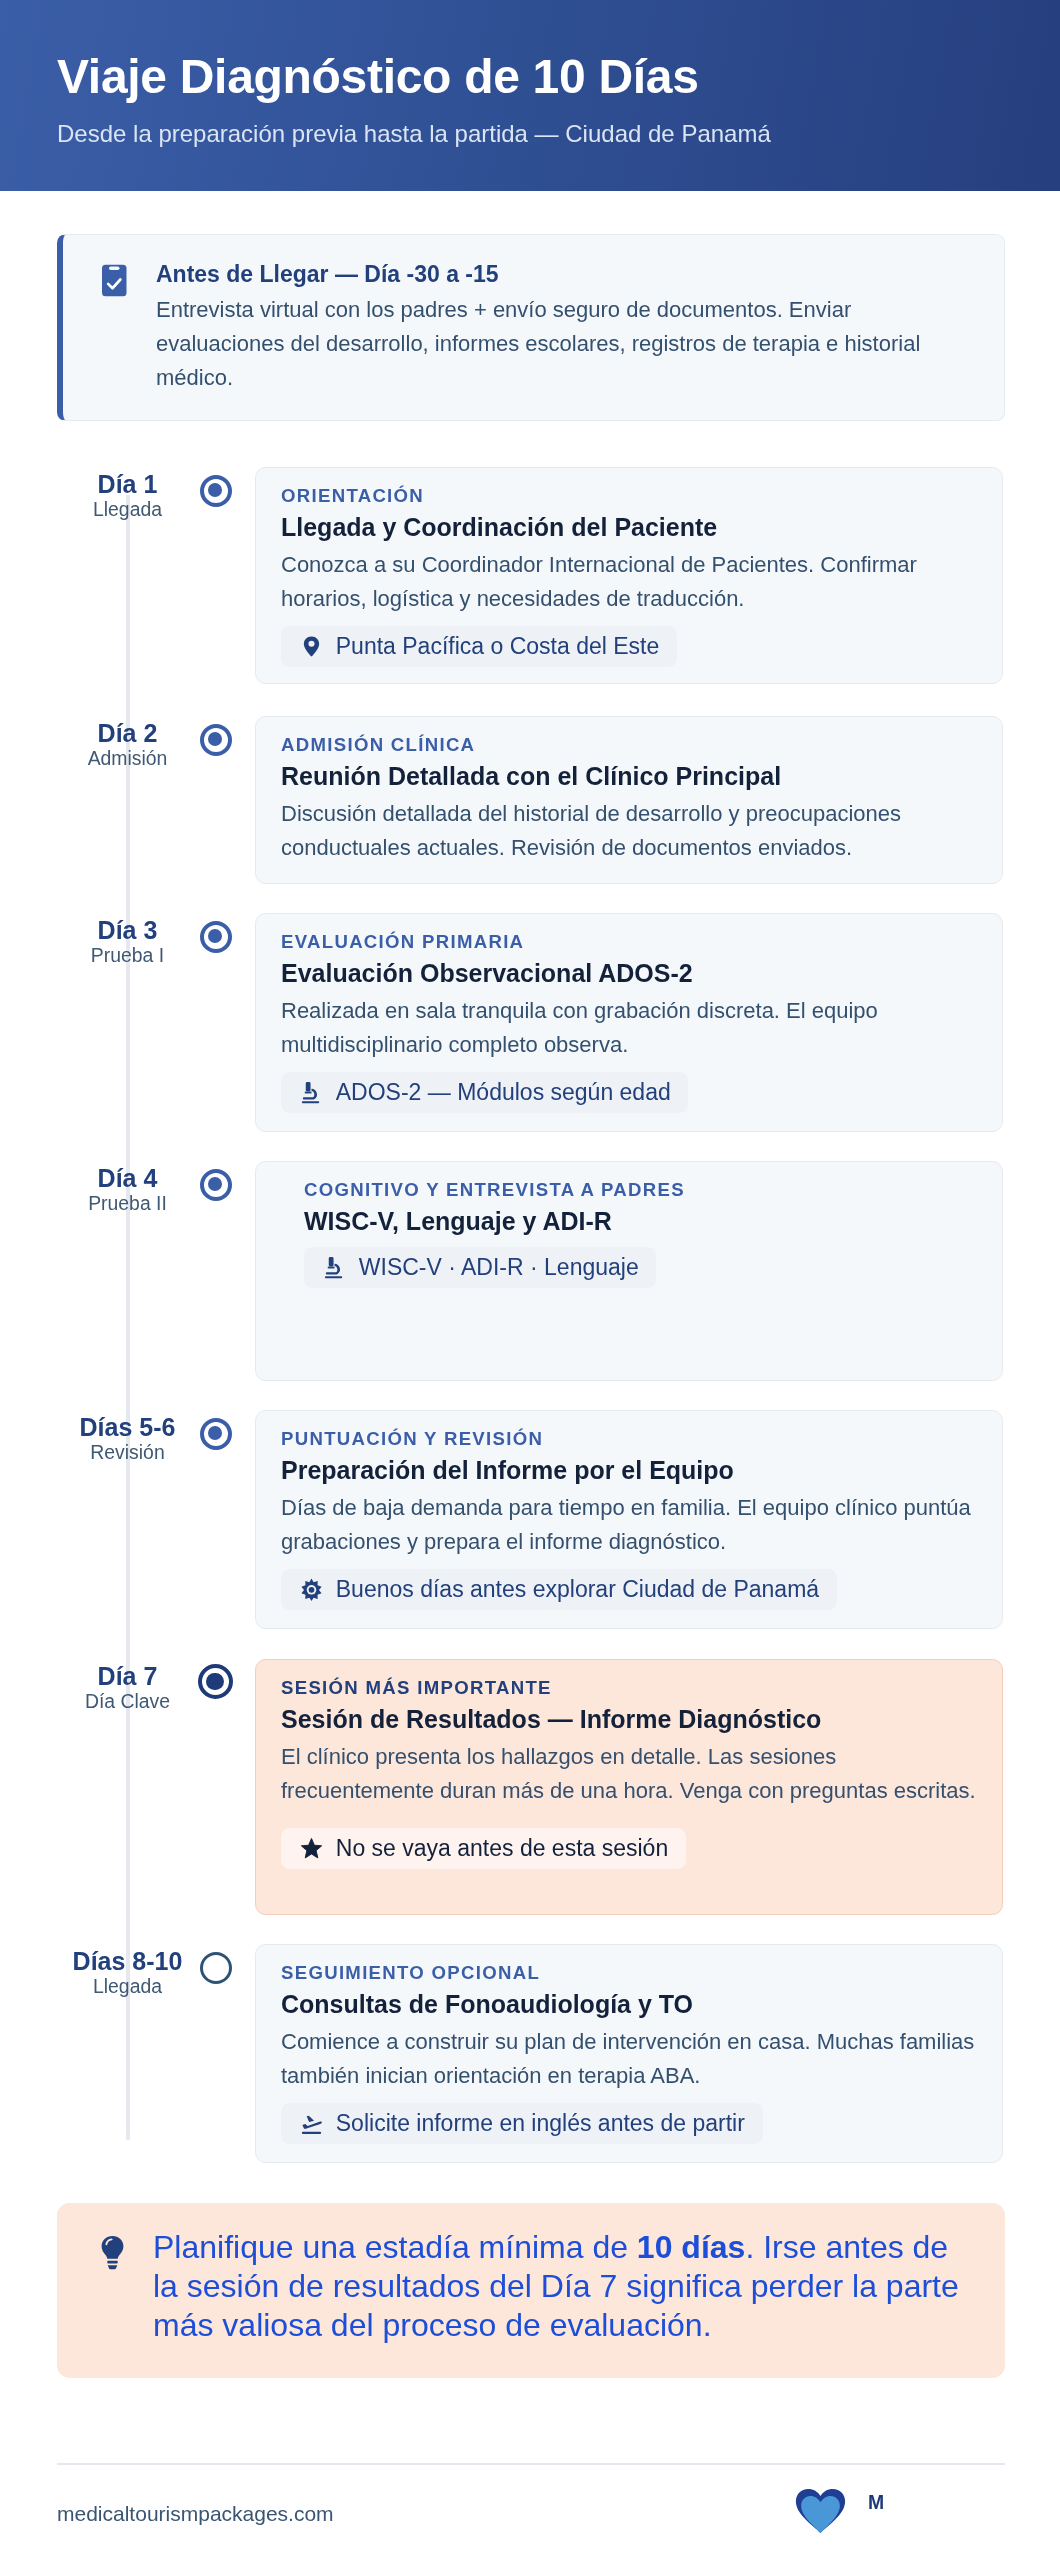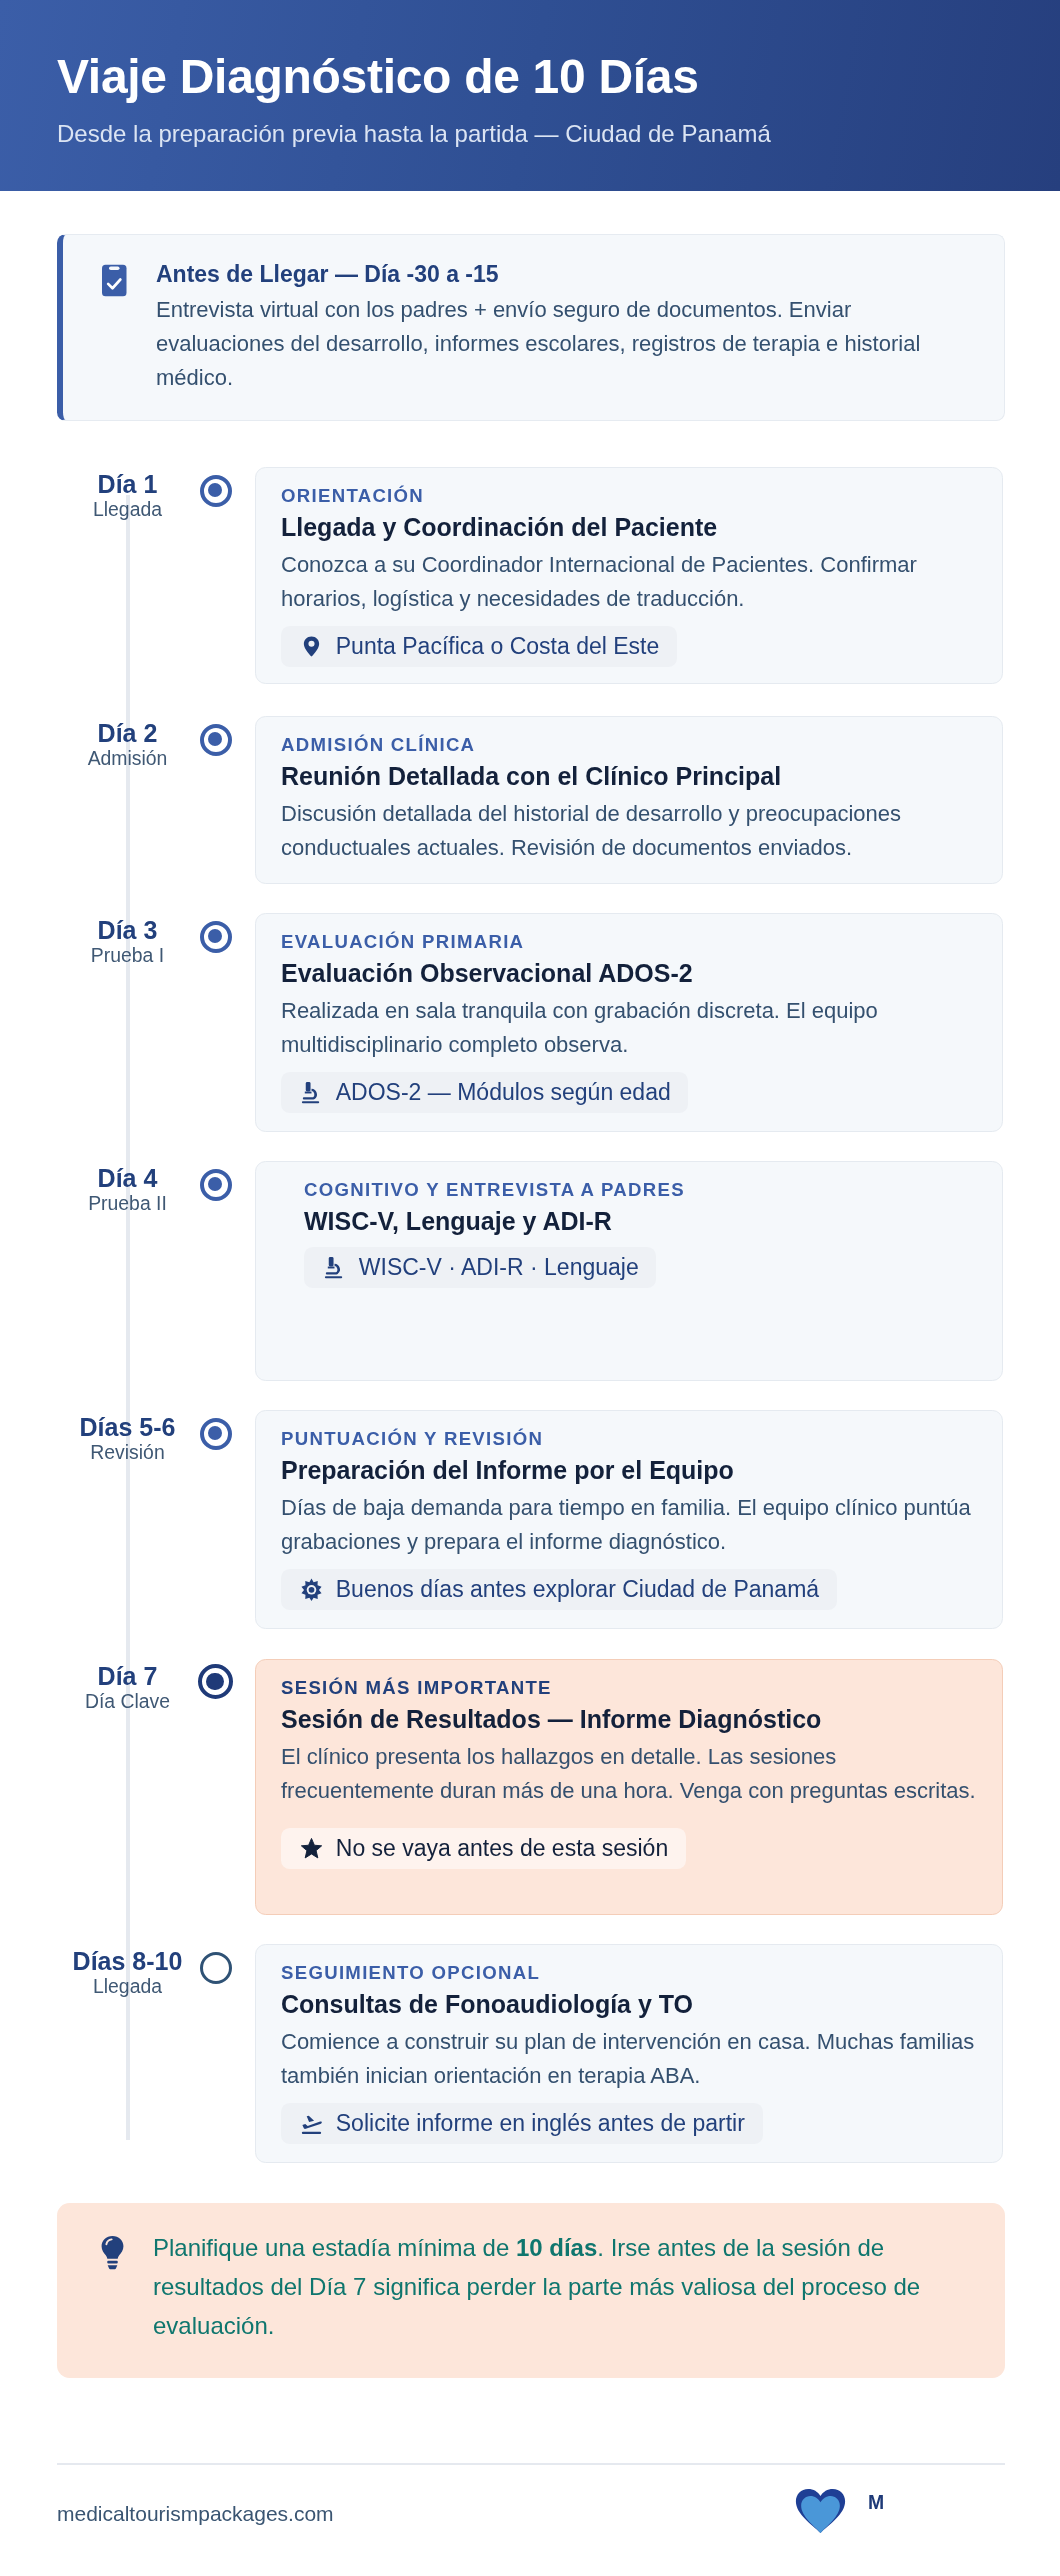"Planifique una estadía mínima de" .callout .text { color: #0f766e -> #1d4ed8; font-size: 24px -> 32px }
